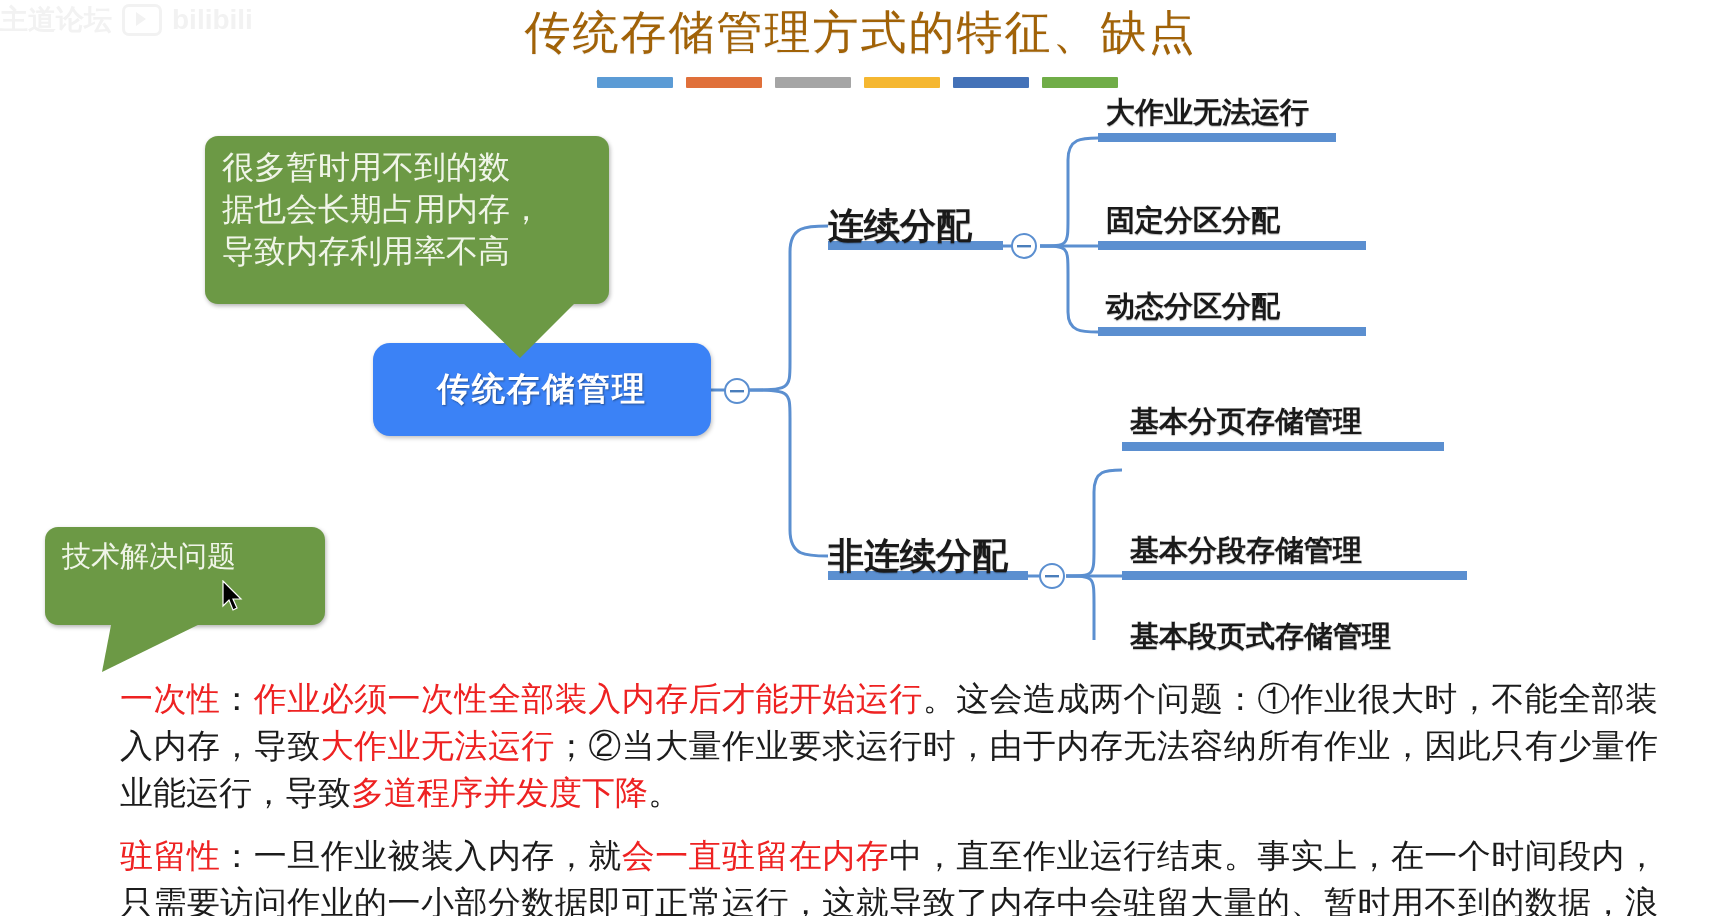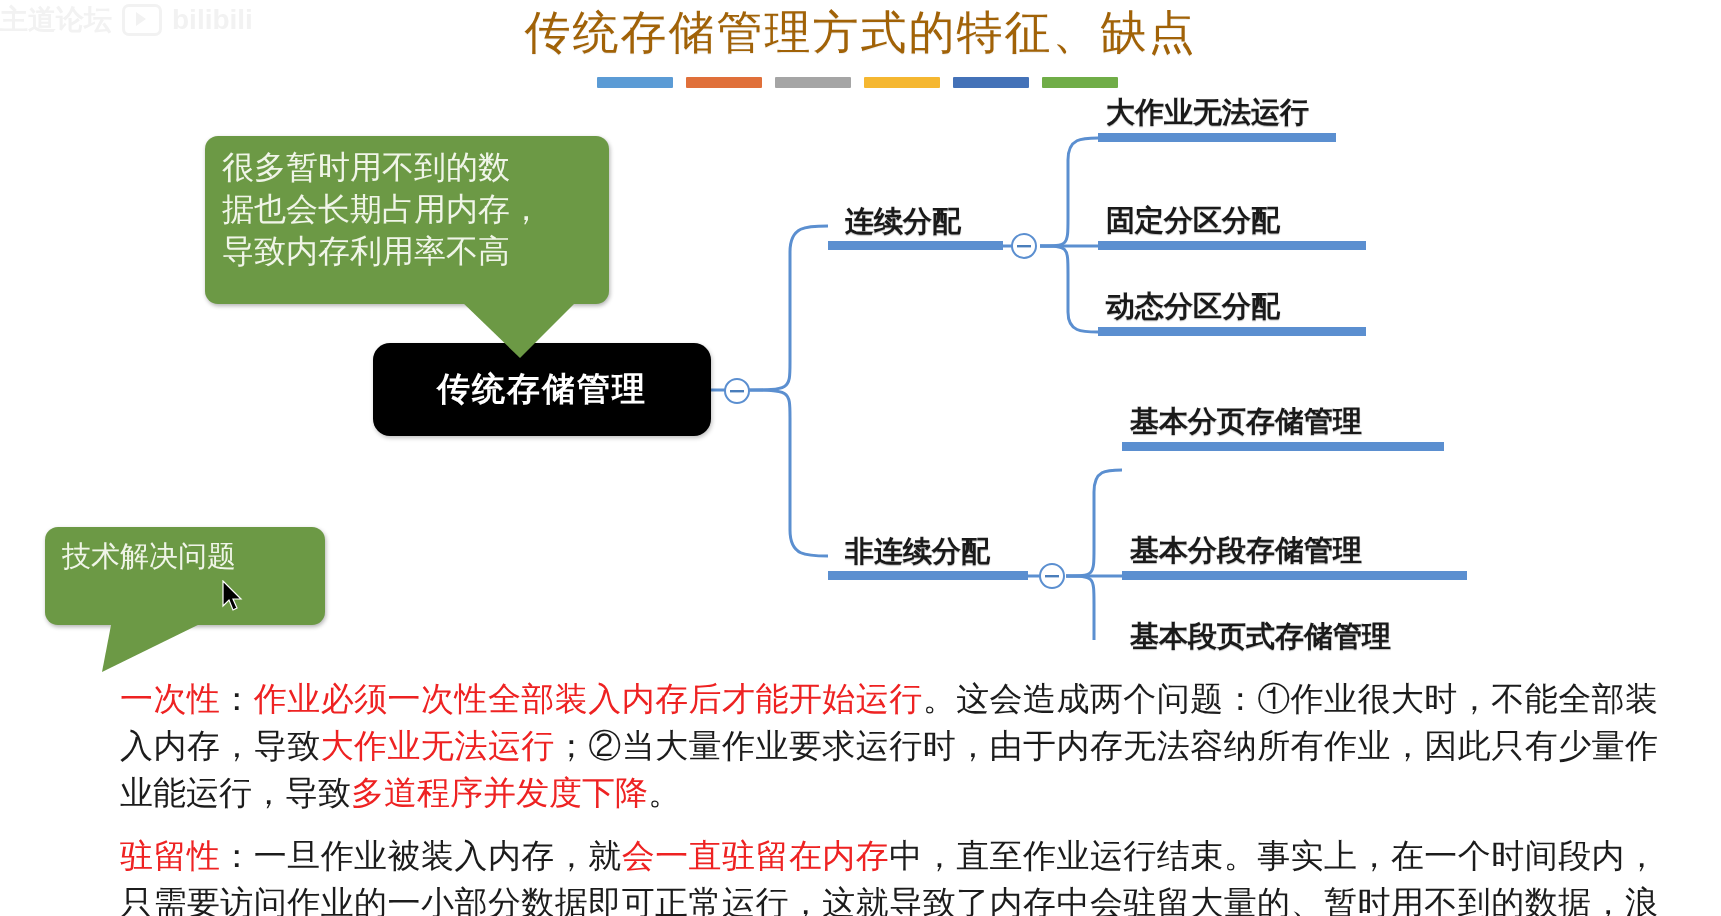"连续分配" .l2 { font-size: 29px -> 36px; margin-left: 17px -> none }
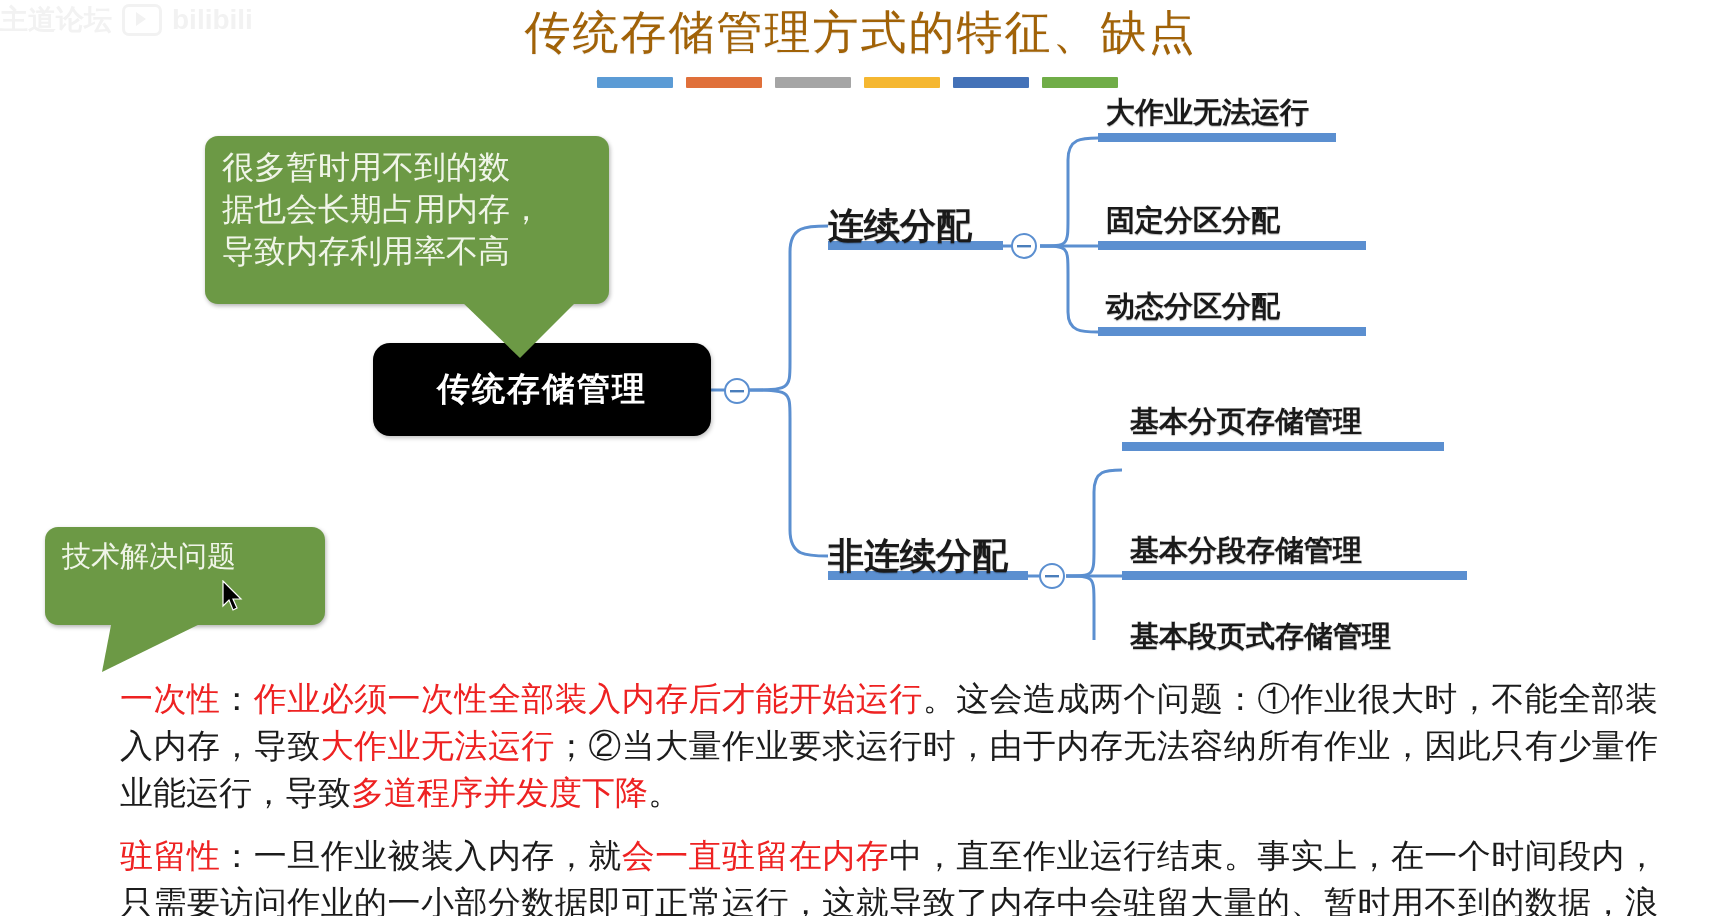"传统存储管理" #root-node { background: #000000 -> #3b82f6 }
